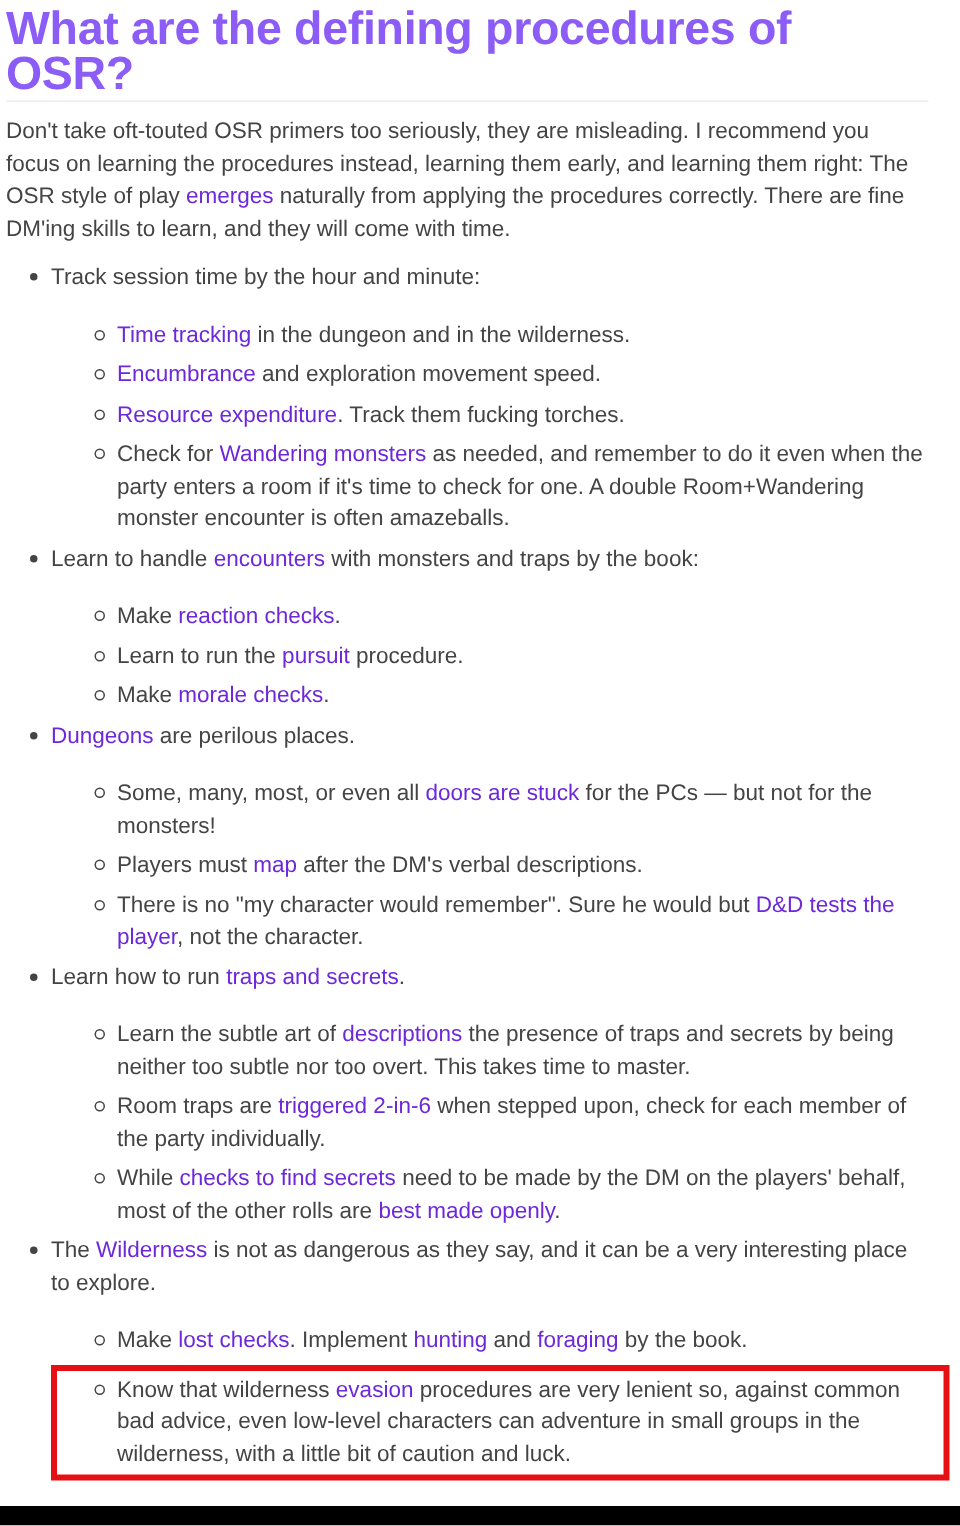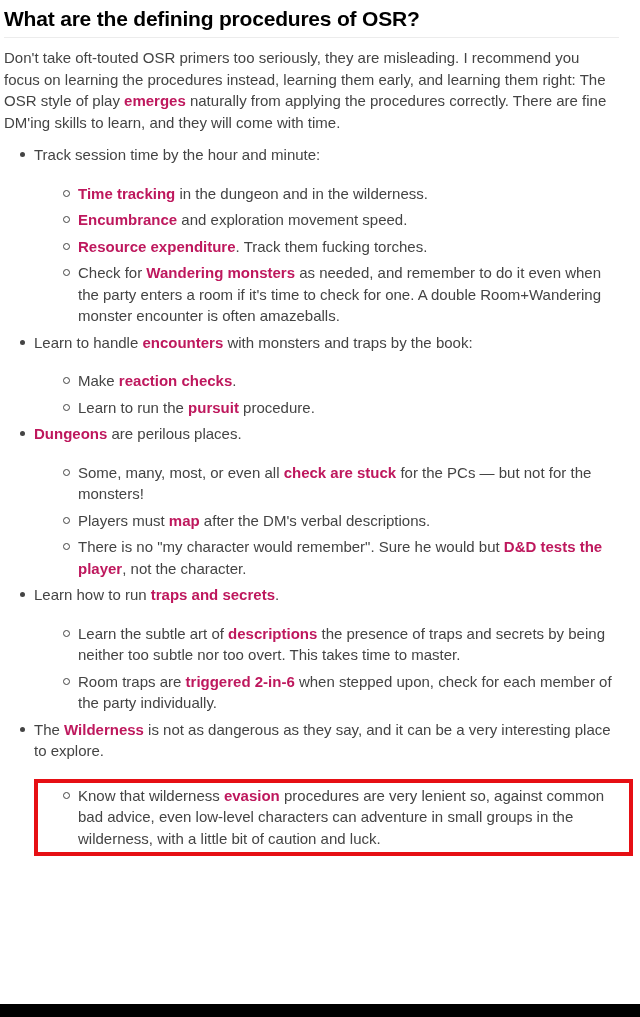"What are the defining procedures" h1.title { color: #000000 -> #8b5cf6; font-size: 21px -> 31px }
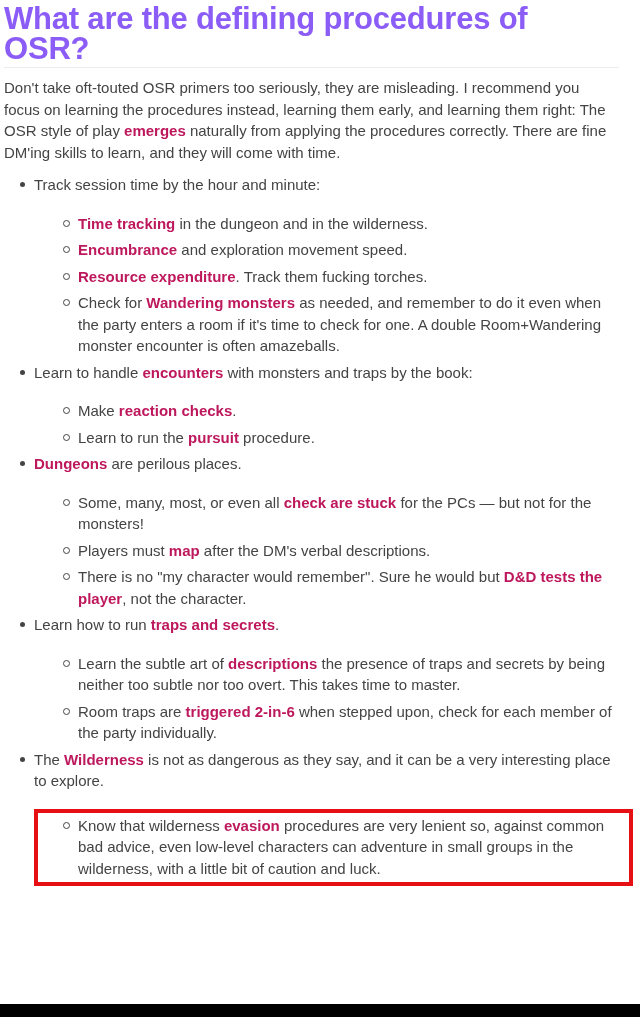"emerges" strong { color: #be185d -> #6d28d9; font-weight: 700 -> 400 }
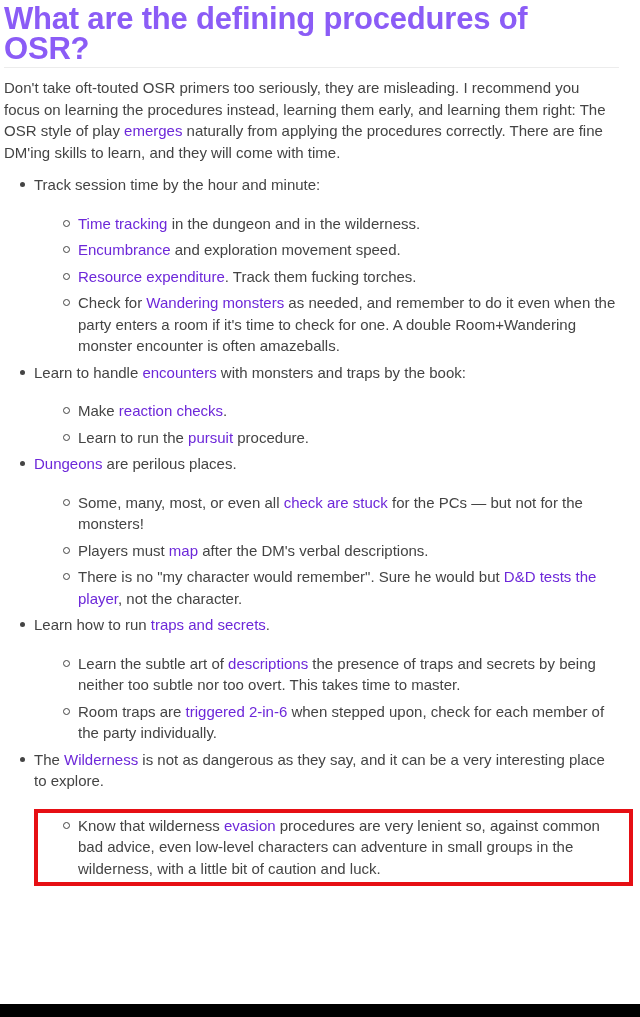"Make morale checks." li { html: none -> <li>Make <strong>morale checks</strong>.</li> }
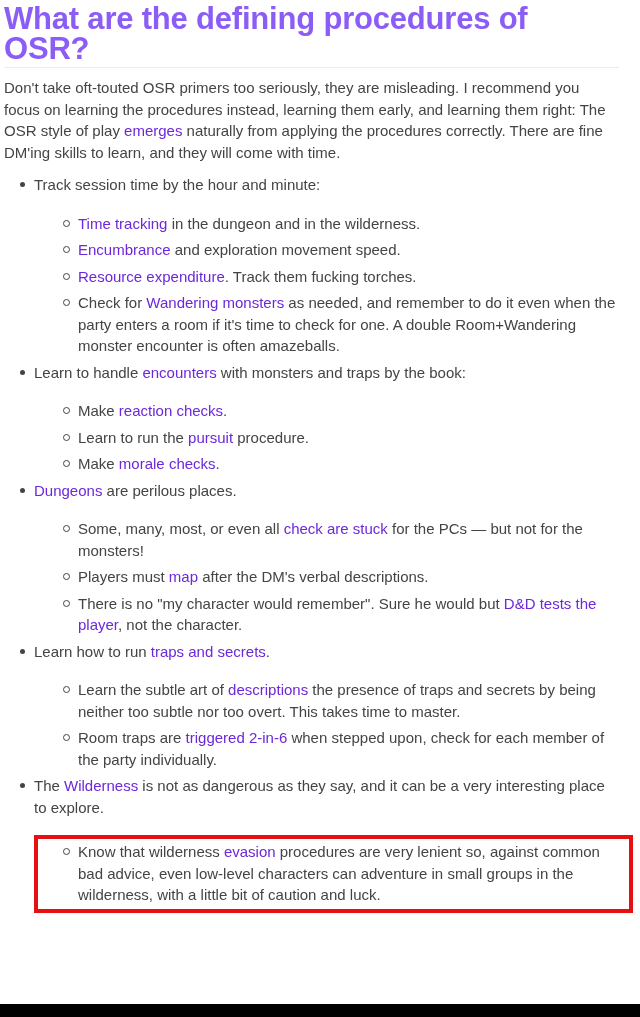"check are stuck" strong { text: check -> doors }
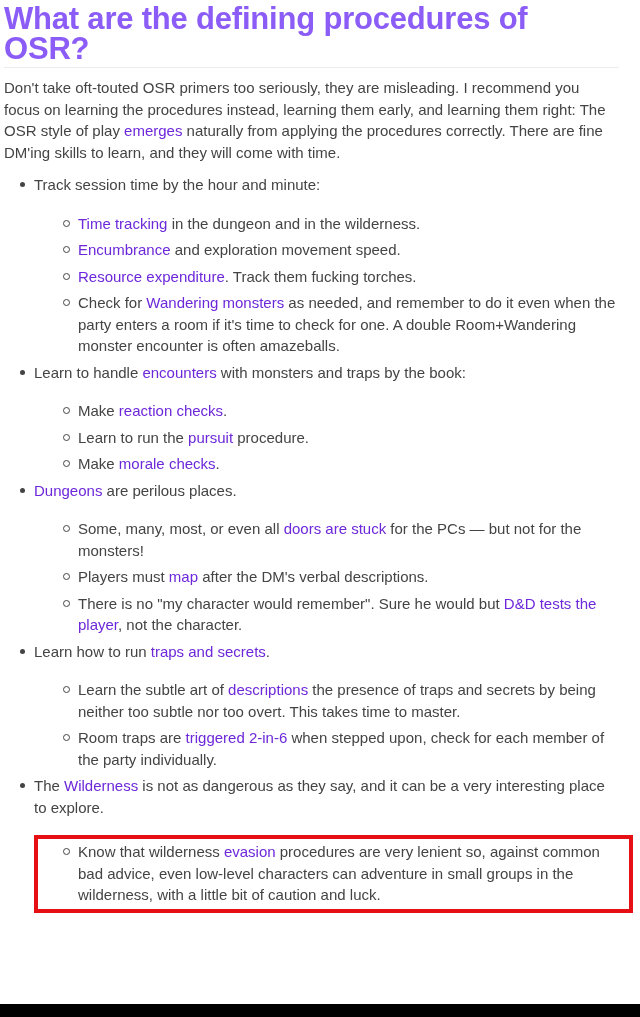"While checks to find secrets" li { html: none -> <li>While <strong>checks to find secrets</strong> need to be made by the DM on the players' behalf, most of the other rolls are <strong>best made openly</strong>.</li> }
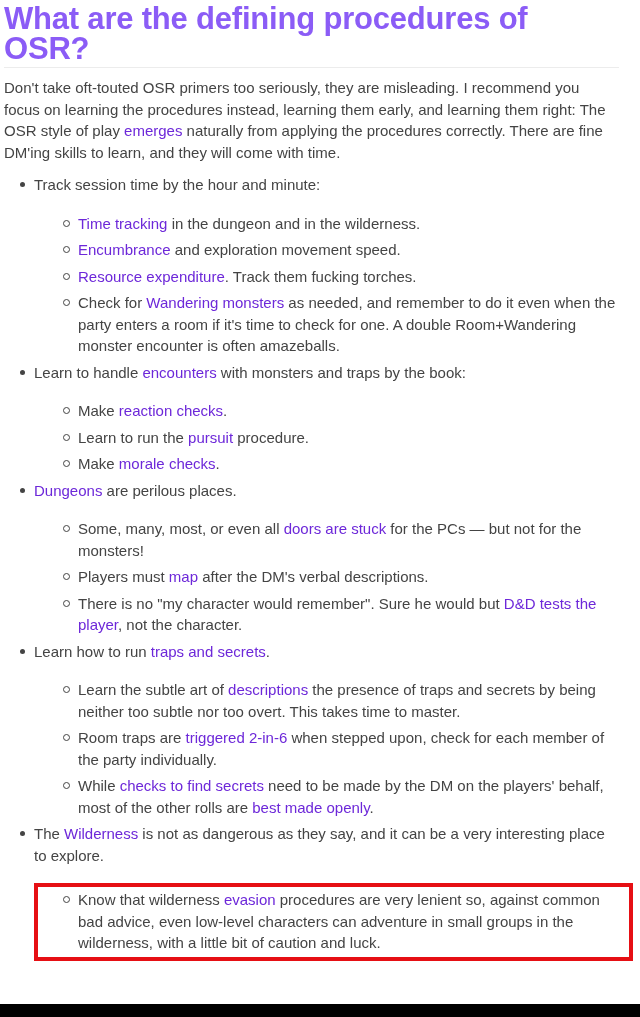"Make lost checks. Implement hunting" li { html: none -> <li>Make <strong>lost checks</strong>. Implement <strong>hunting</strong> and <strong>foraging</strong> by the book.</li> }
